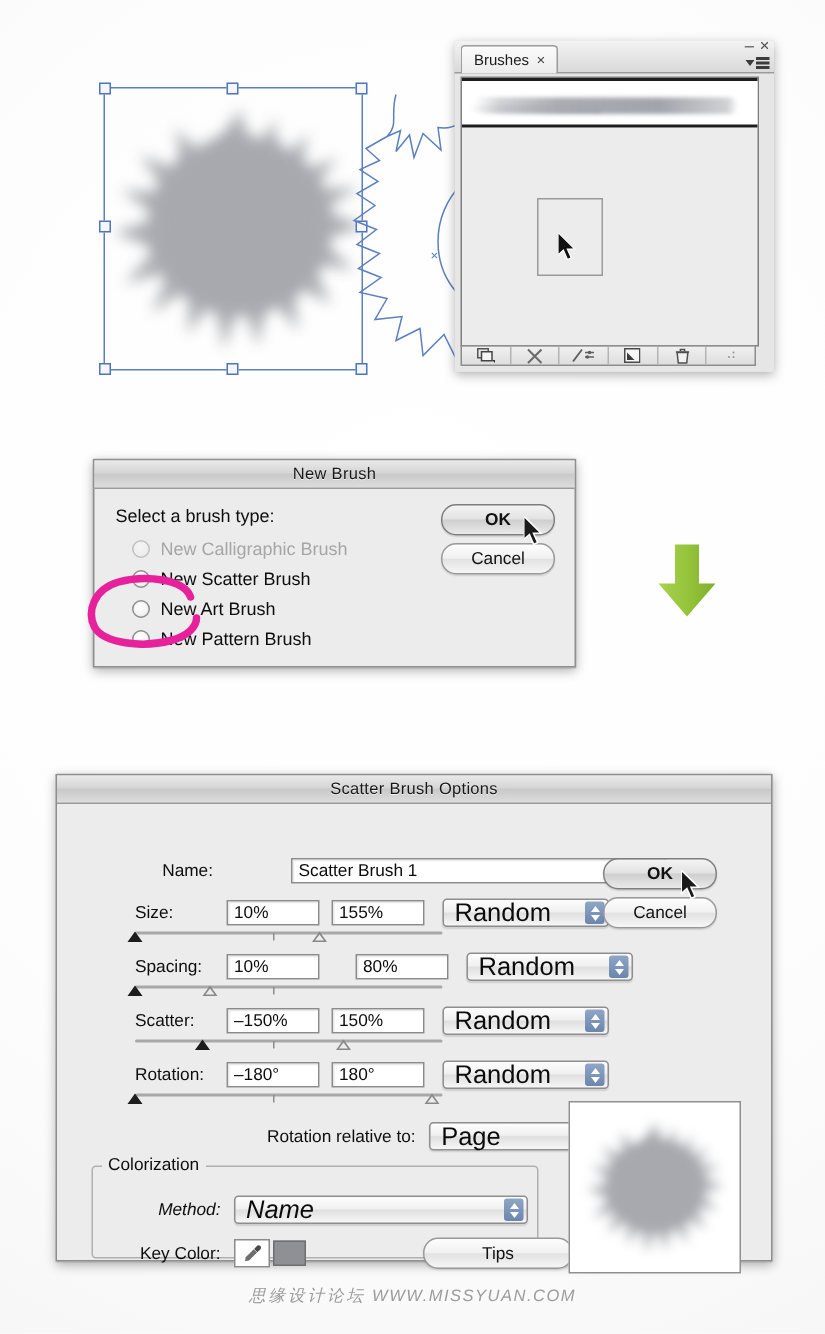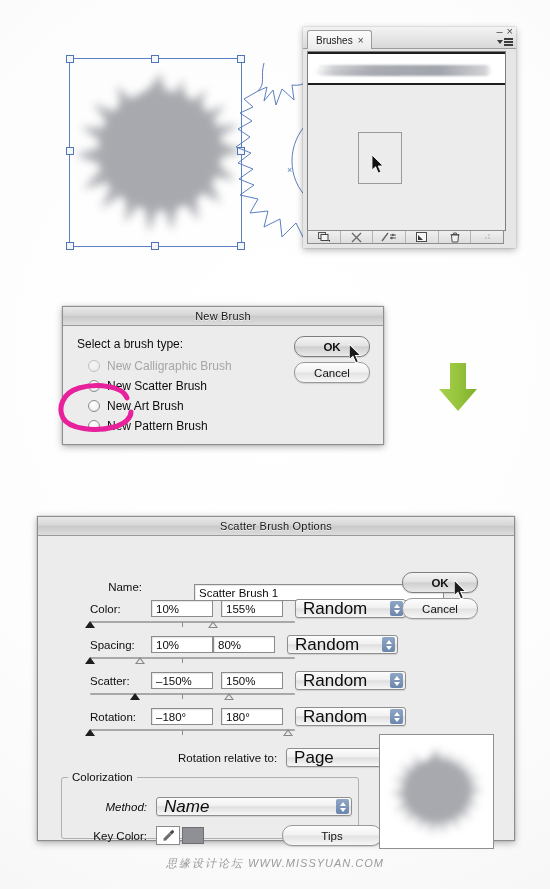"Scatter Brush 1" div.field { margin-top: 12px -> none }
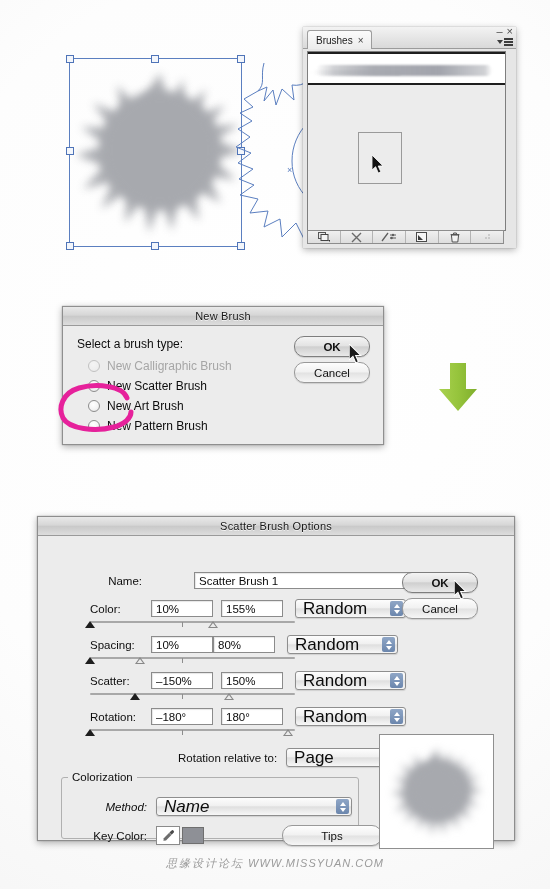"Color:" span.lbl { text: Color -> Size }
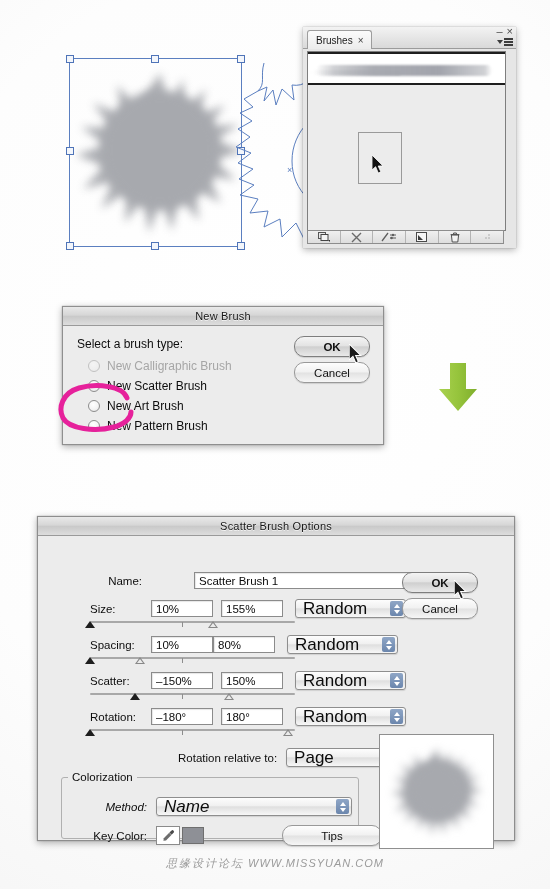"80%" div.field { margin-left: 0 -> 24px }
